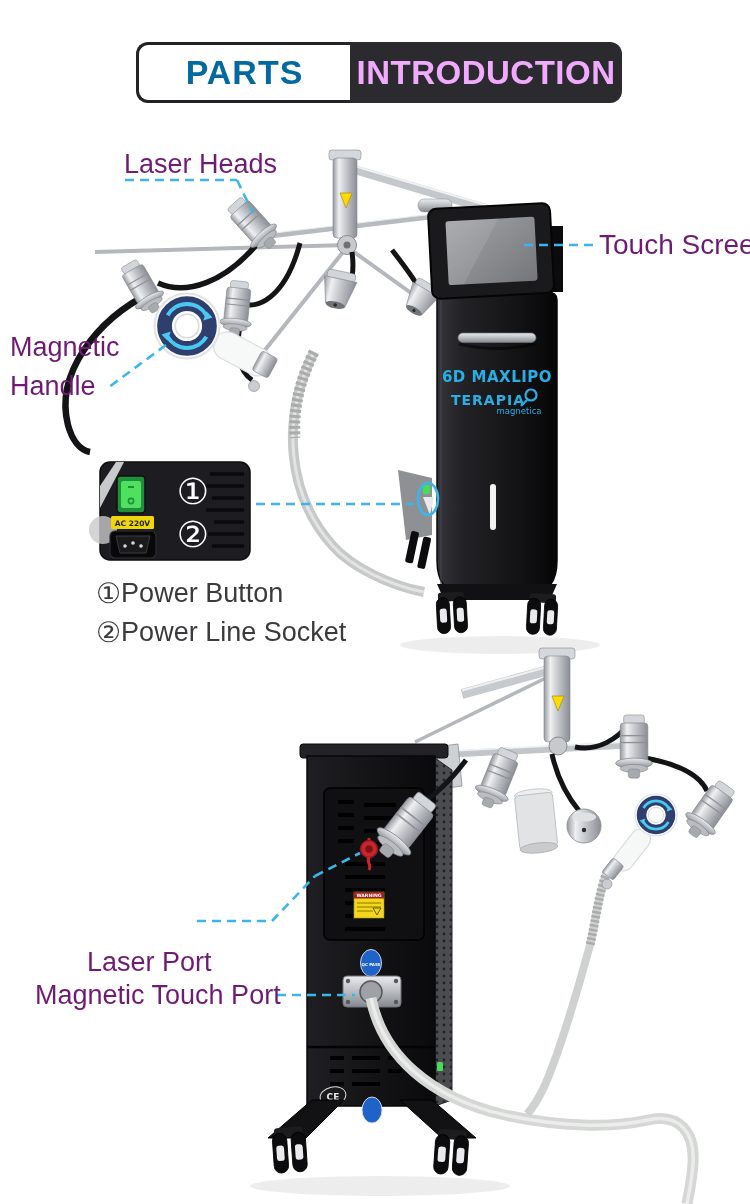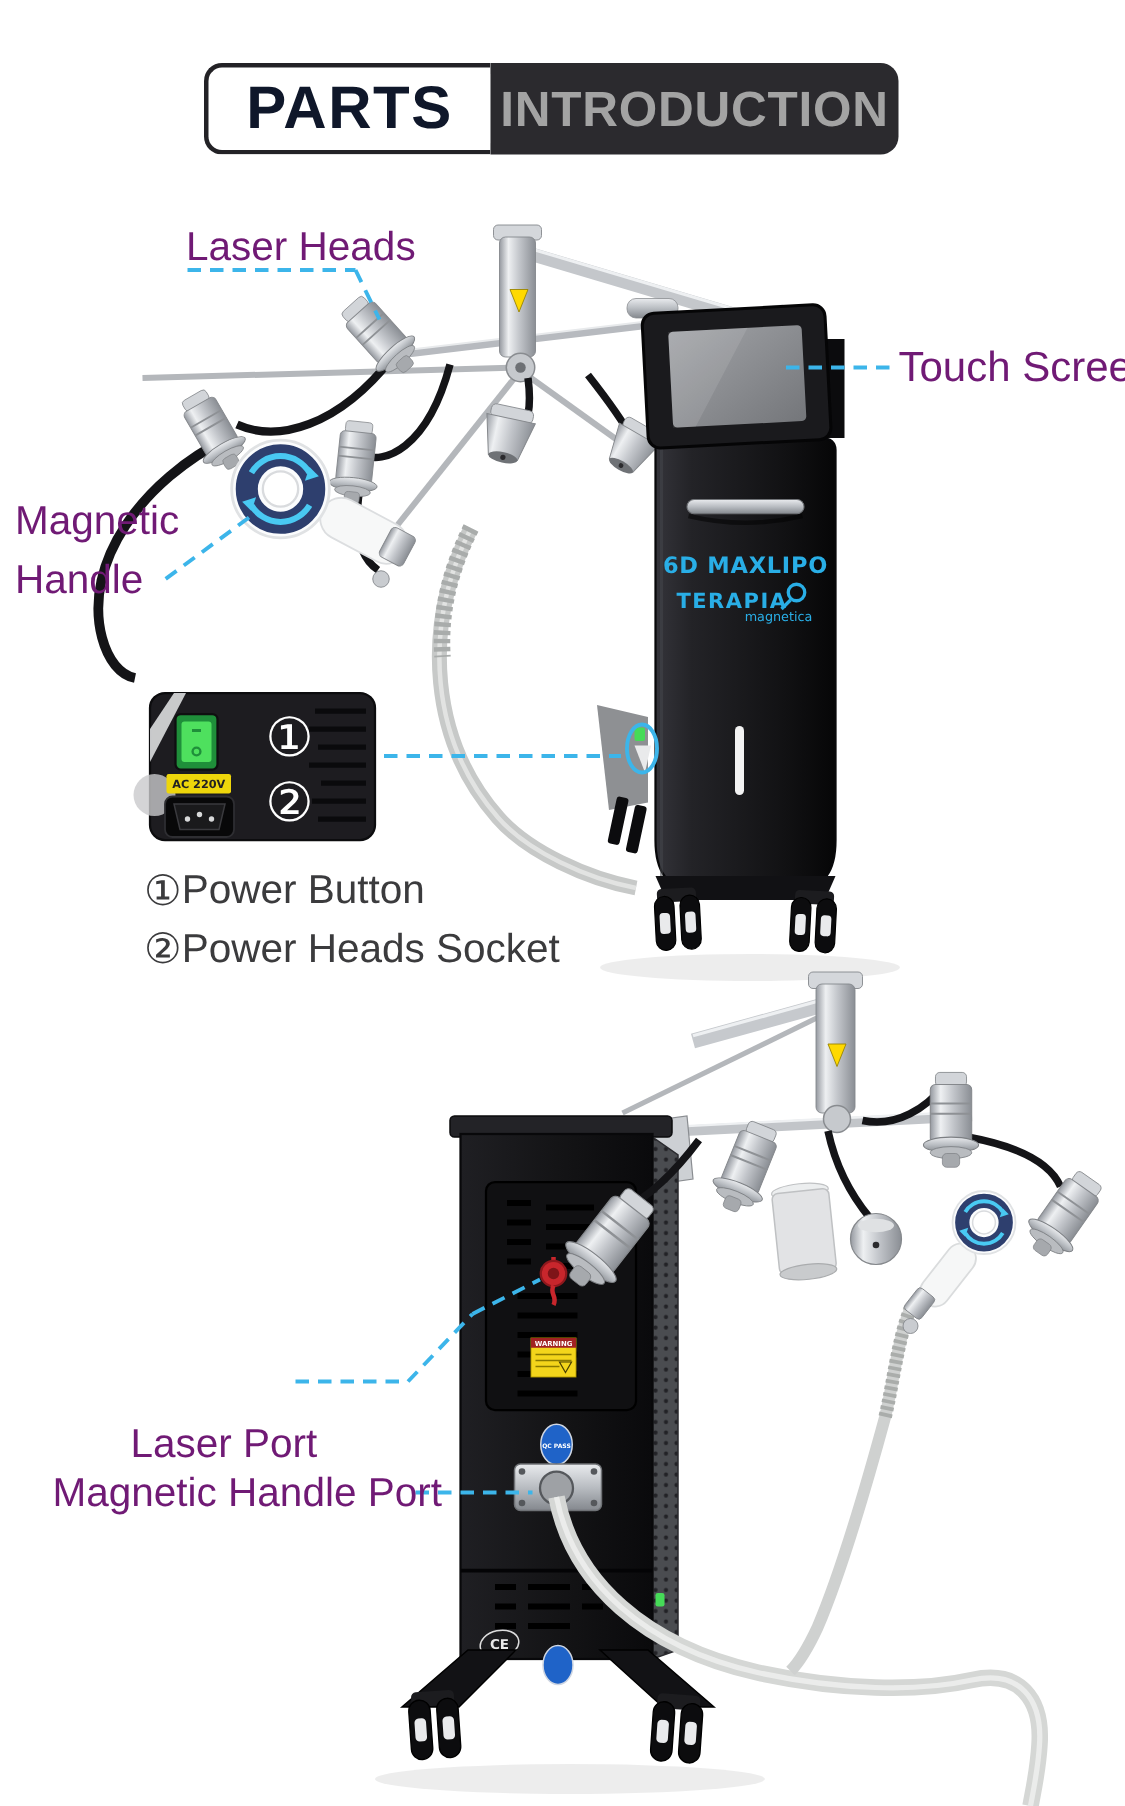"PARTS" .banner-left { color: #0f172a -> #0369a1; font-size: 40px -> 34px; width: 191px -> 214px }
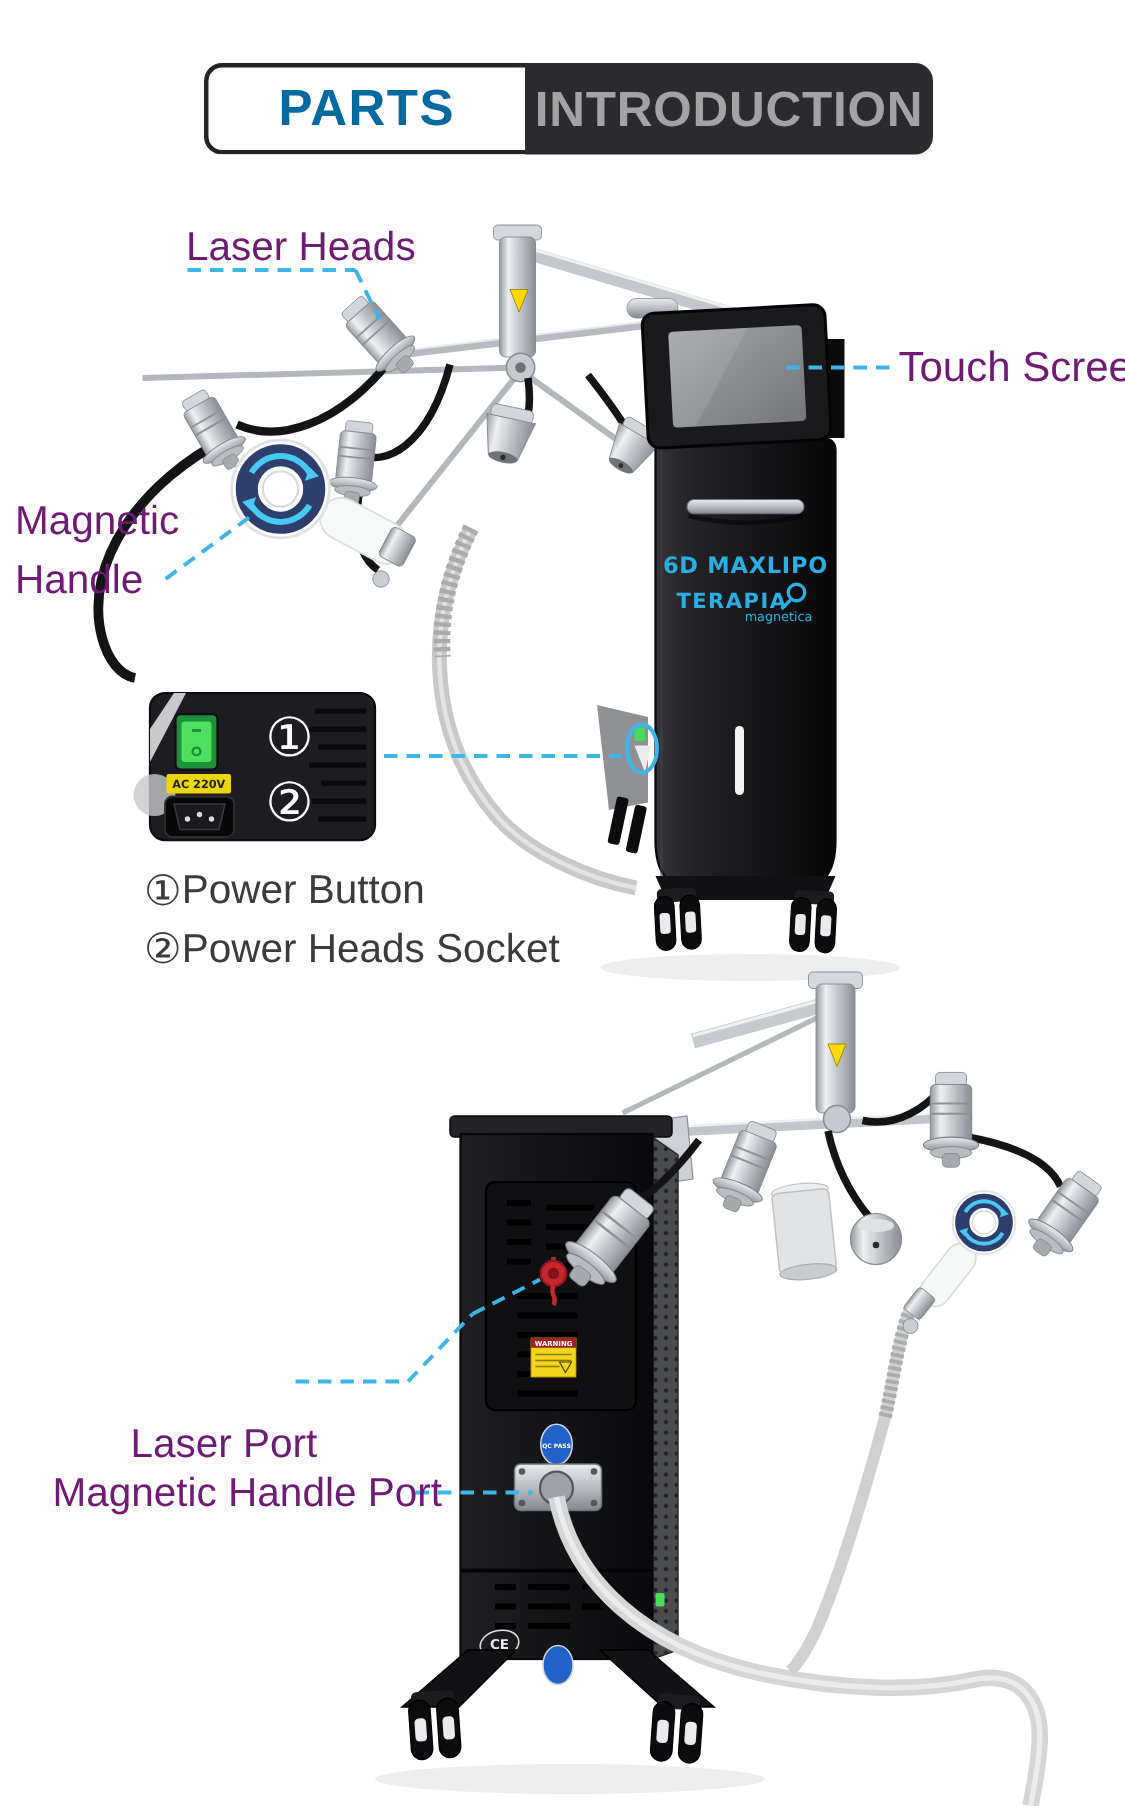"INTRODUCTION" .banner-right { color: #a3a3a3 -> #f0abfc }
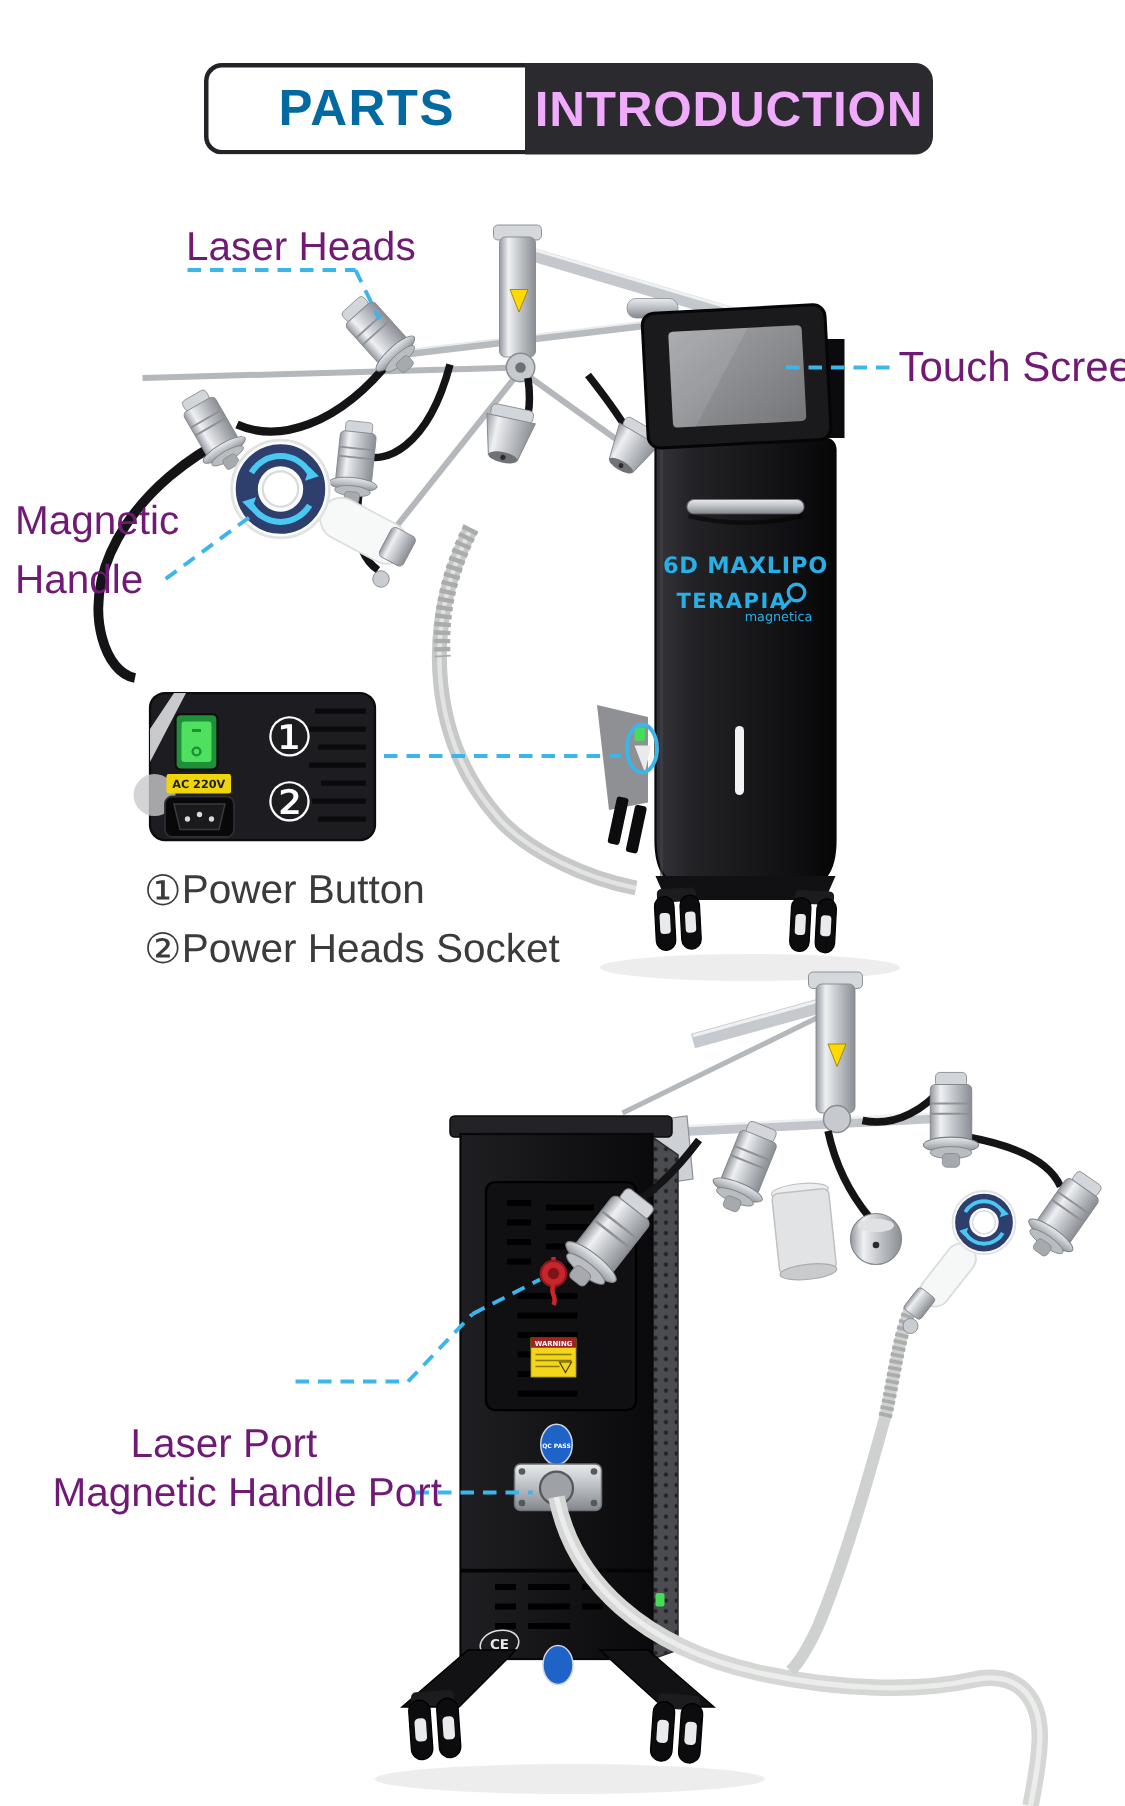"Power Heads Socket" span.legend-text { text: Heads -> Line }
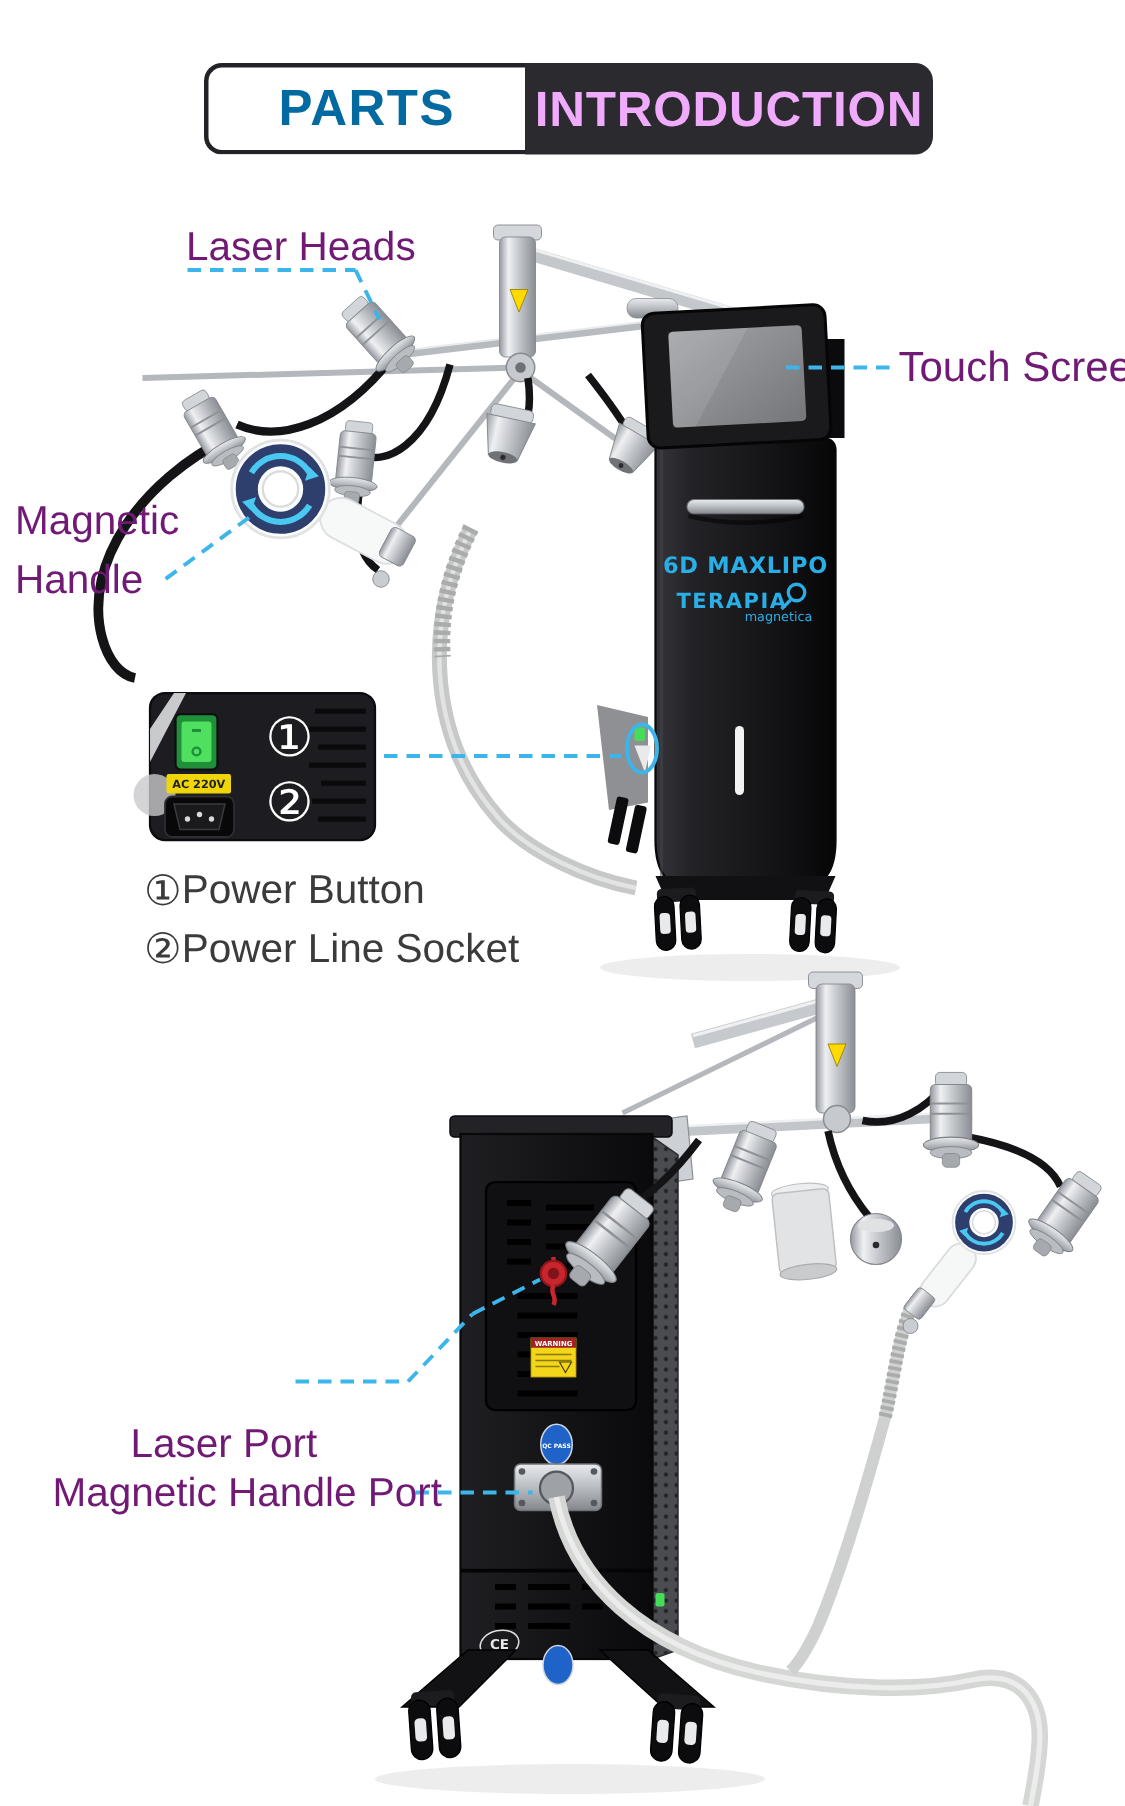"Magnetic Handle Port" div.callout { text: Handle -> Touch }
